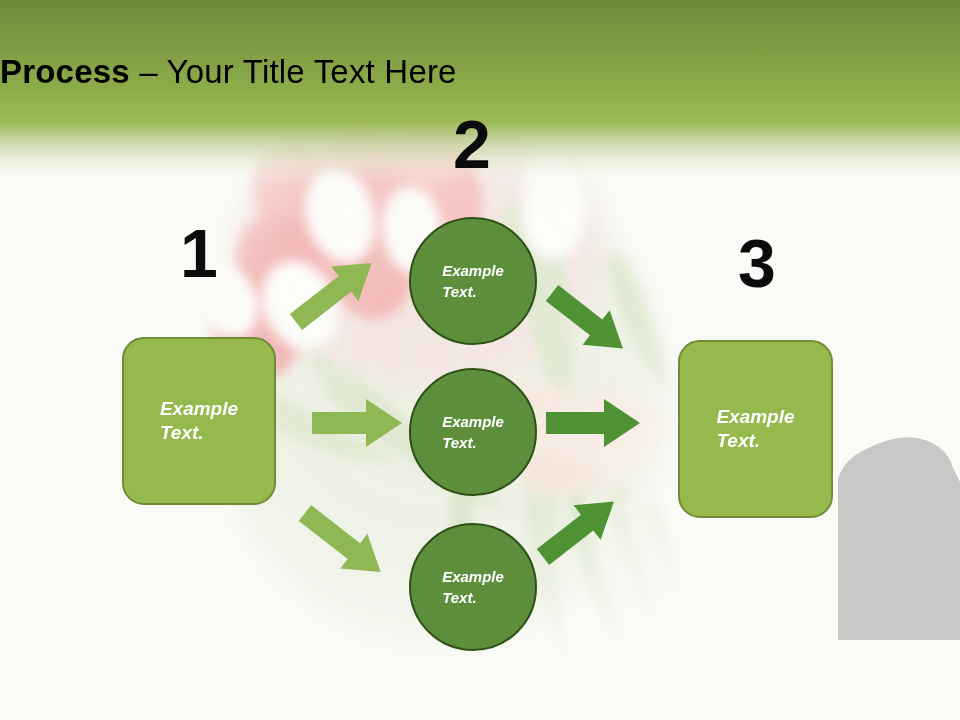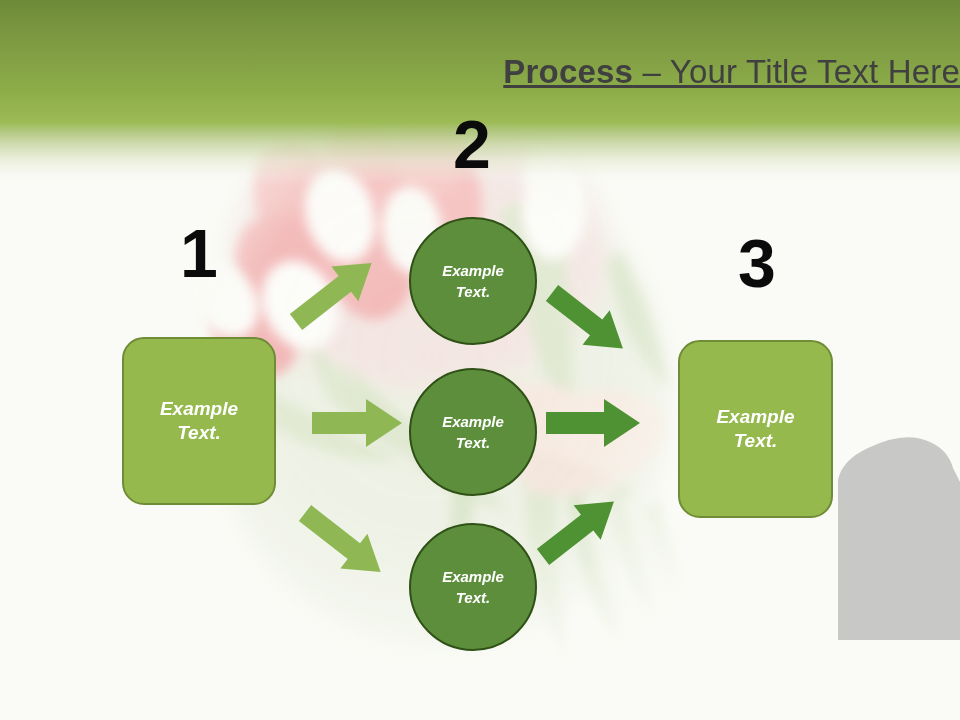"Process – Your Title Text" #slide-title { color: #404040 -> #000000; text-align: right -> left; text-decoration: underline -> none }
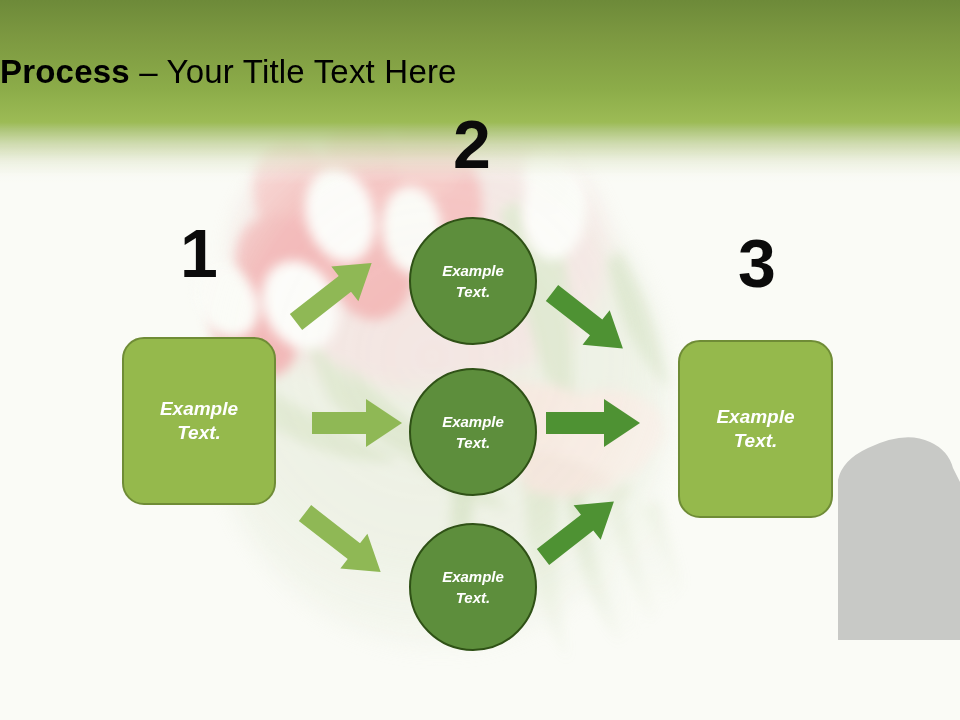"Example" .node-label { text-align: center -> none }
